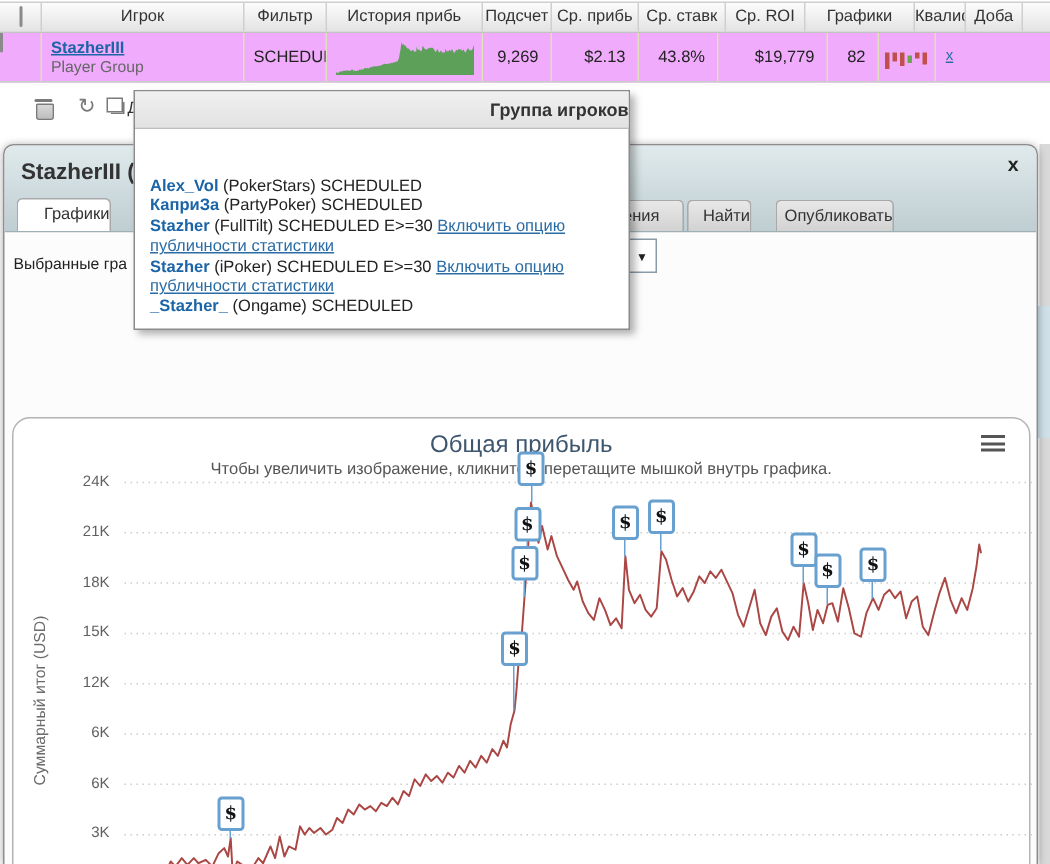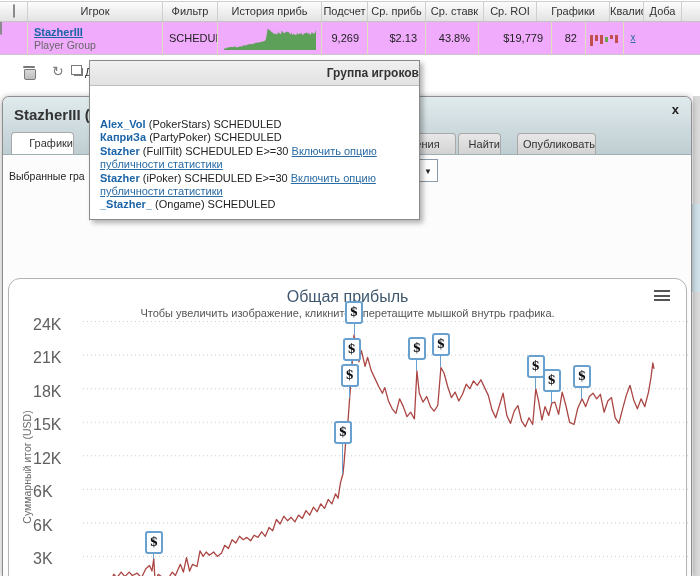"24K" .ylab { font-size: 16px -> 10px; text-align: left -> right }
